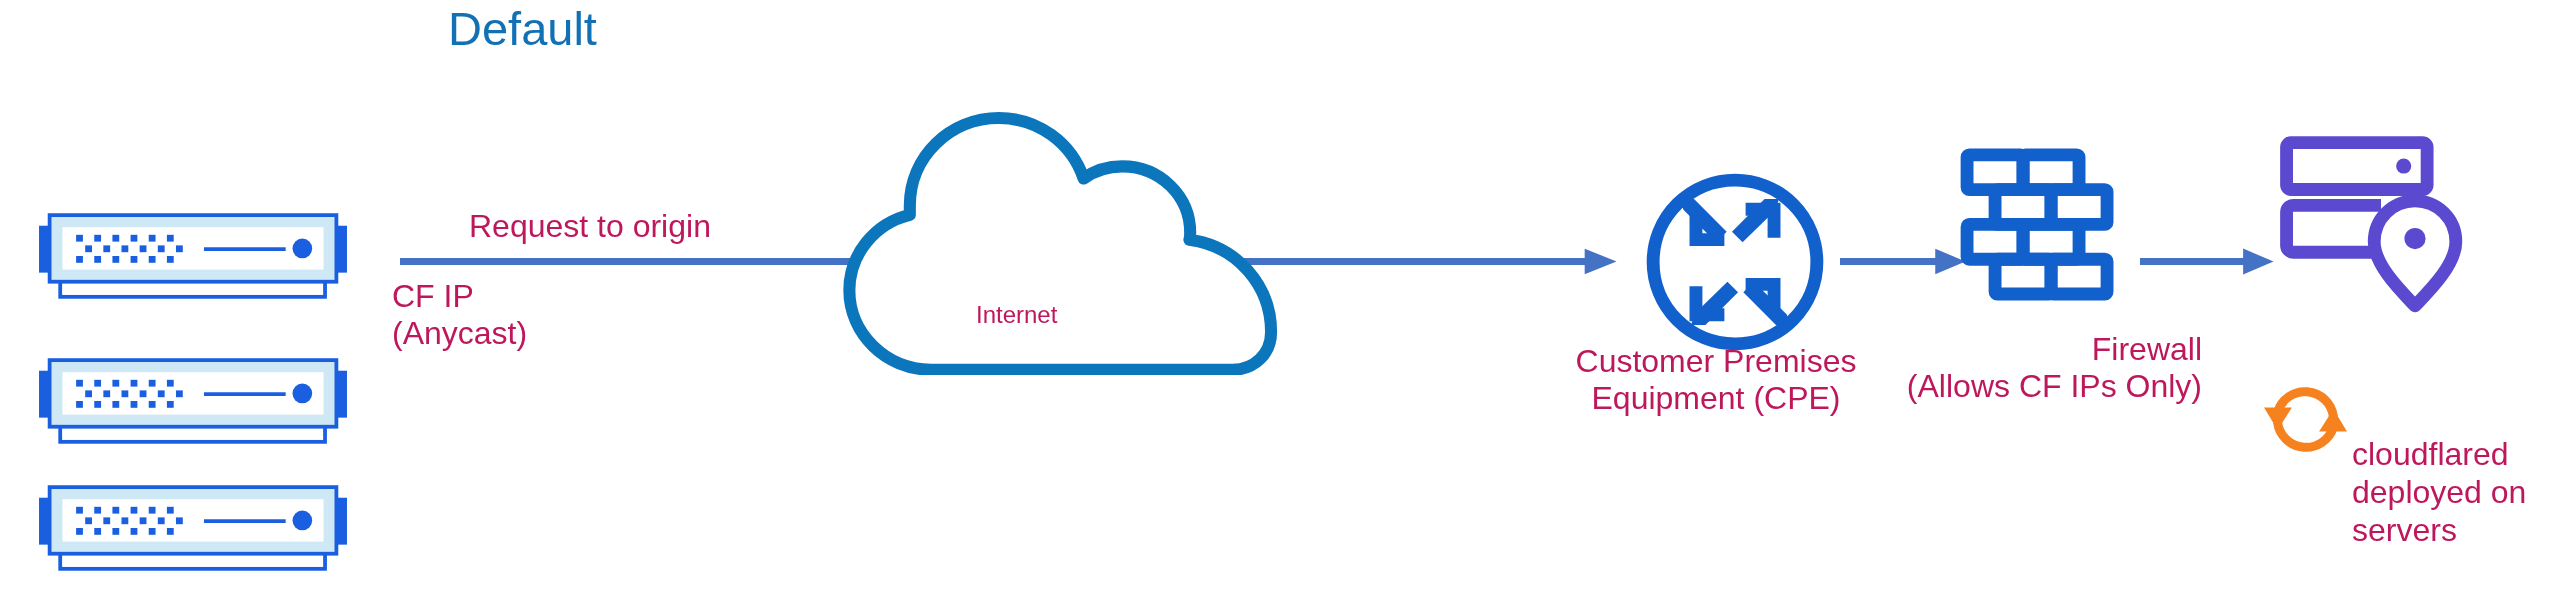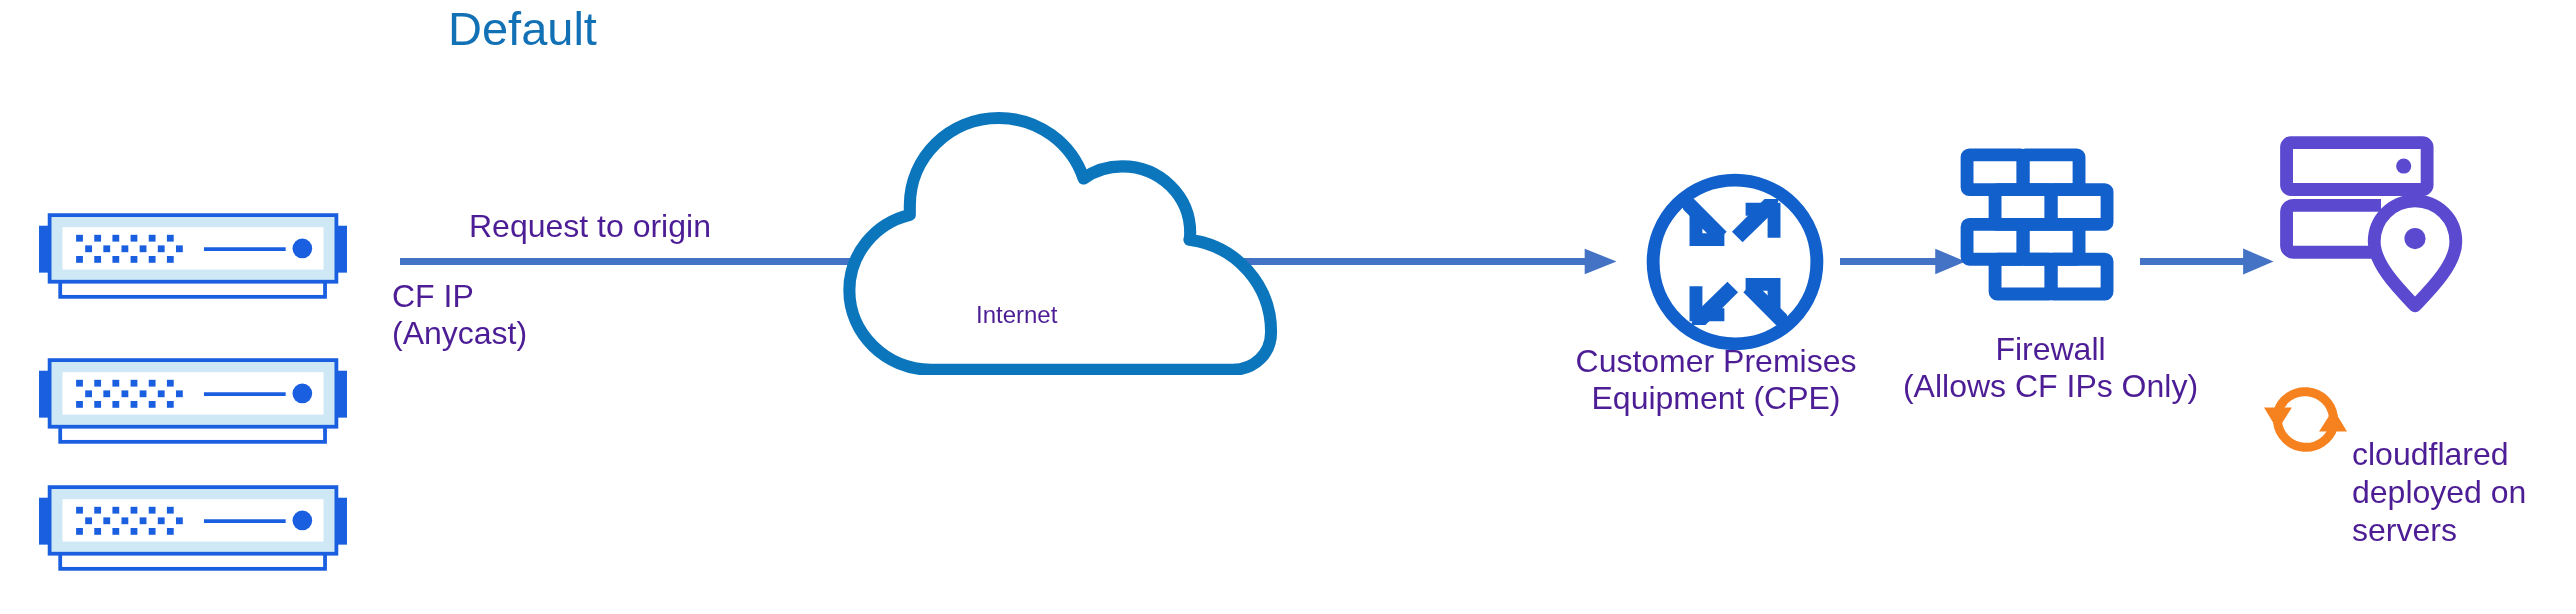"Request to origin" .lbl { color: #4c1d95 -> #be185d }
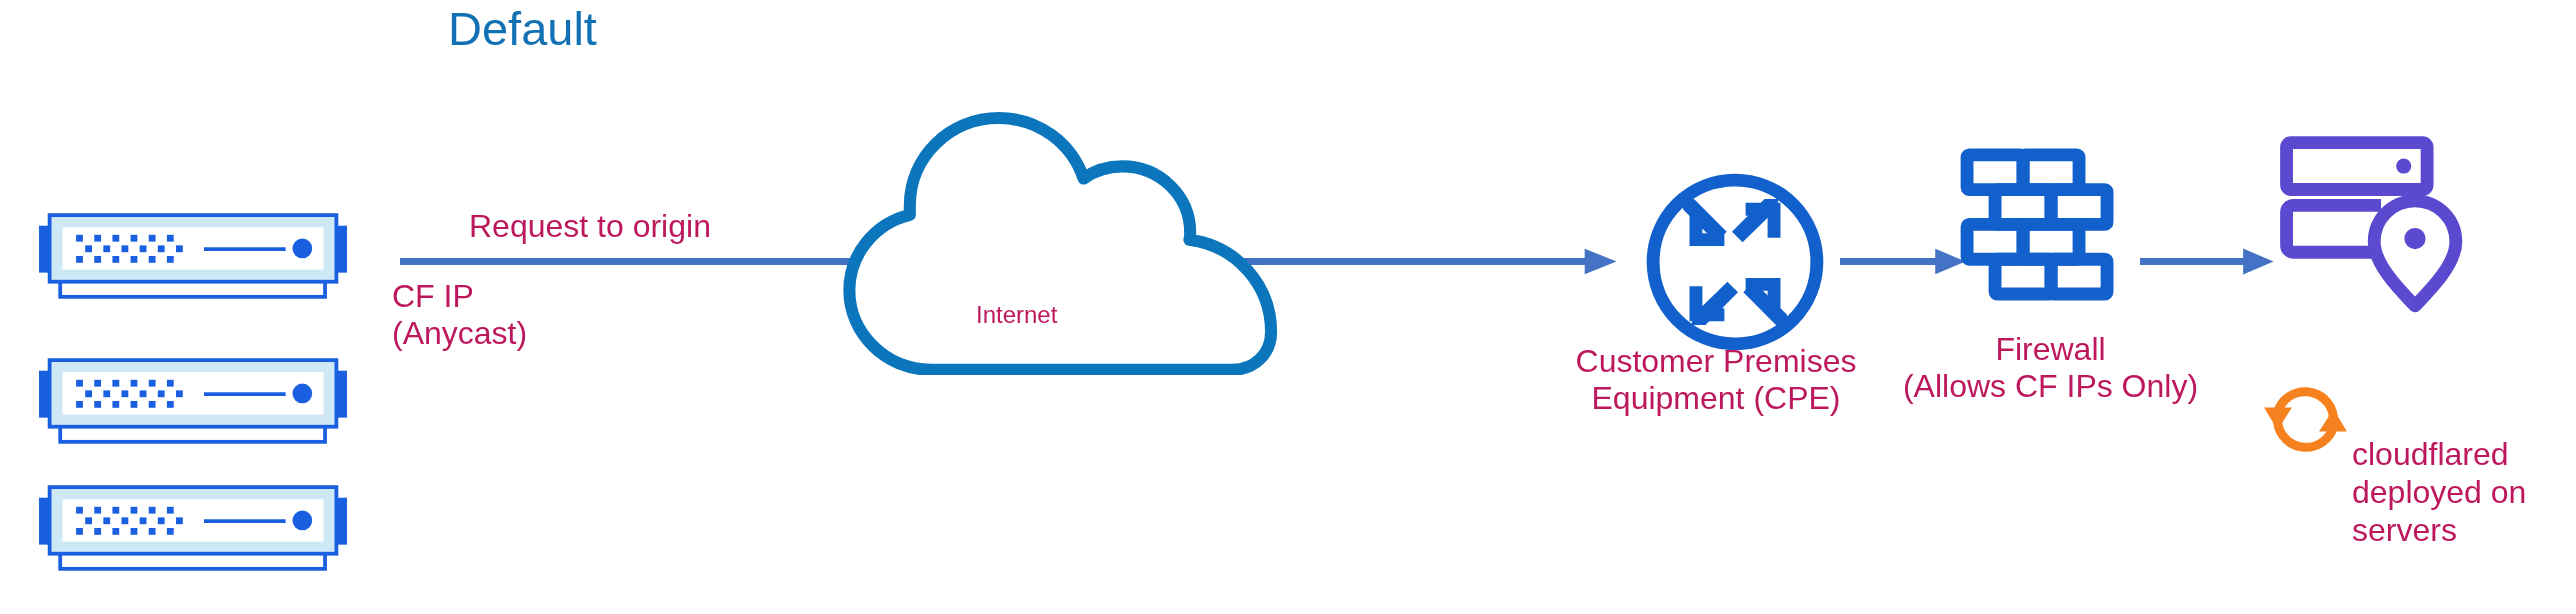"Firewall" #label-firewall { text-align: center -> right }
